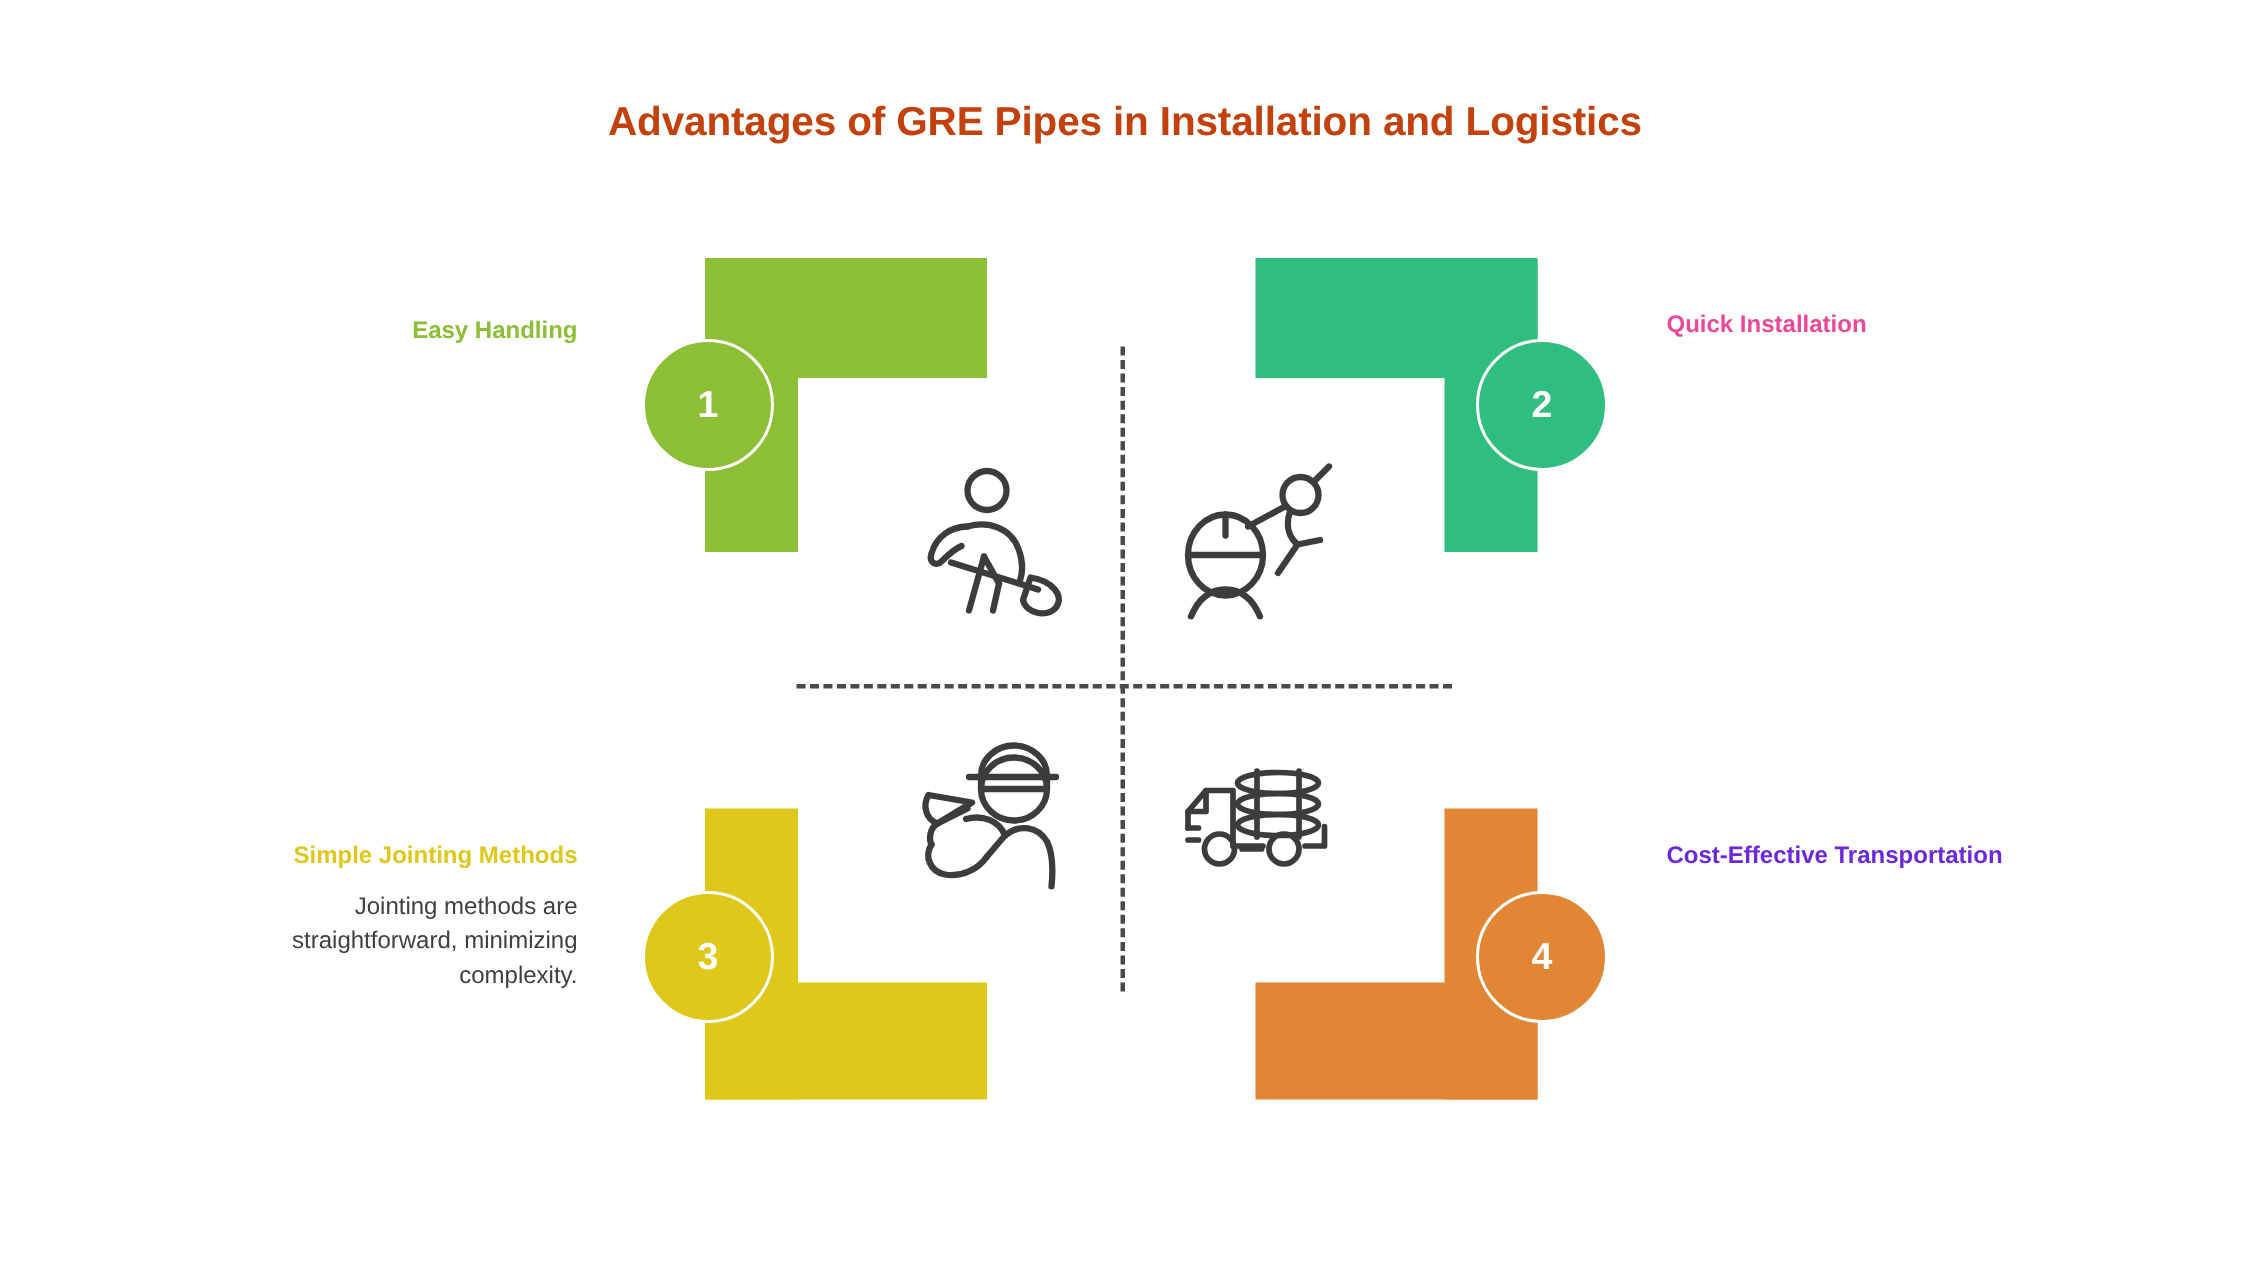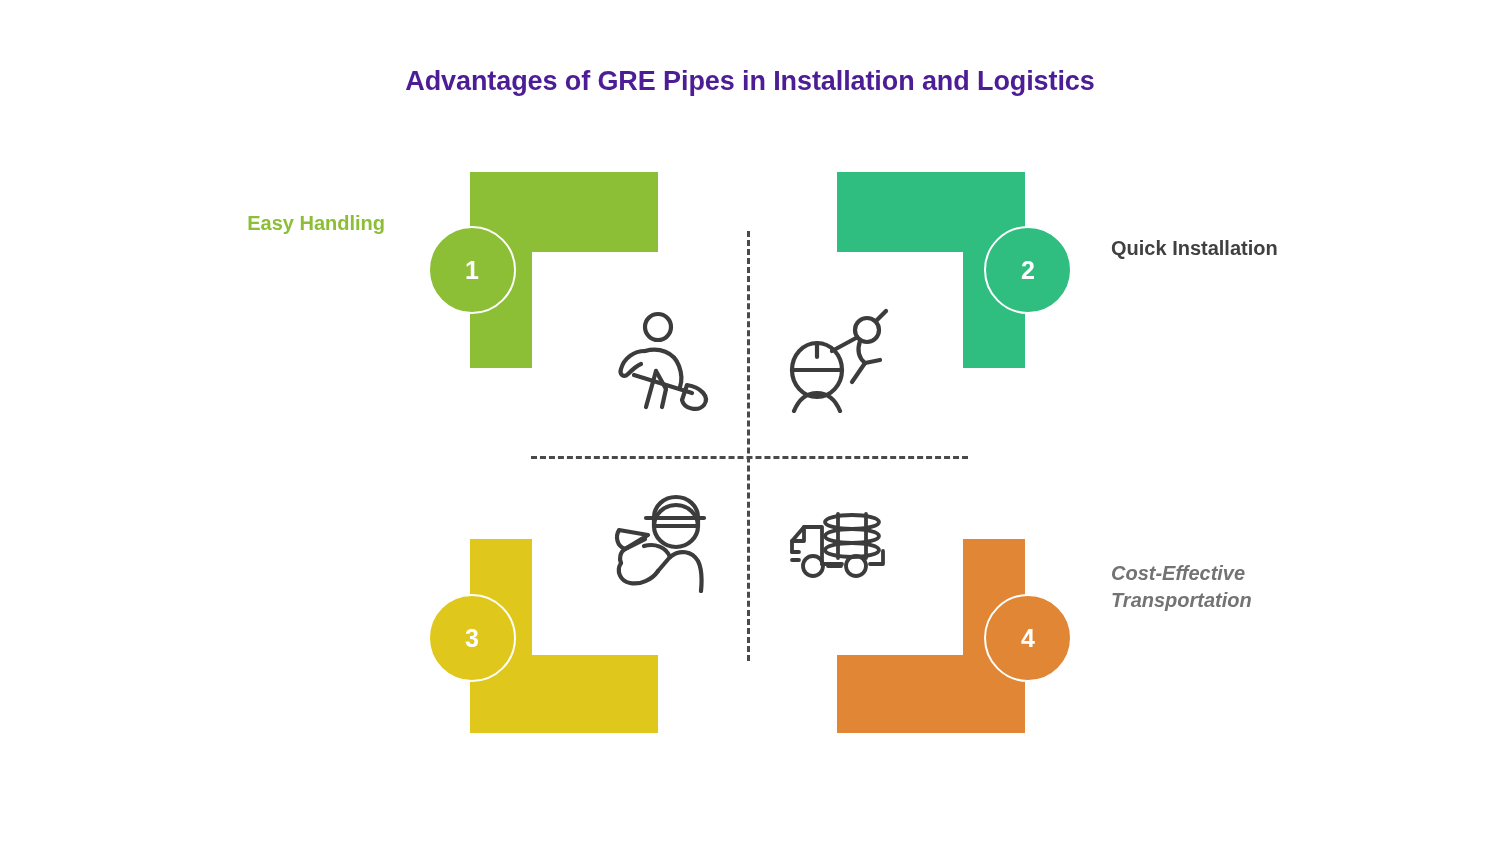"Advantages of GRE Pipes in" .title { color: #4c1d95 -> #c2410c }
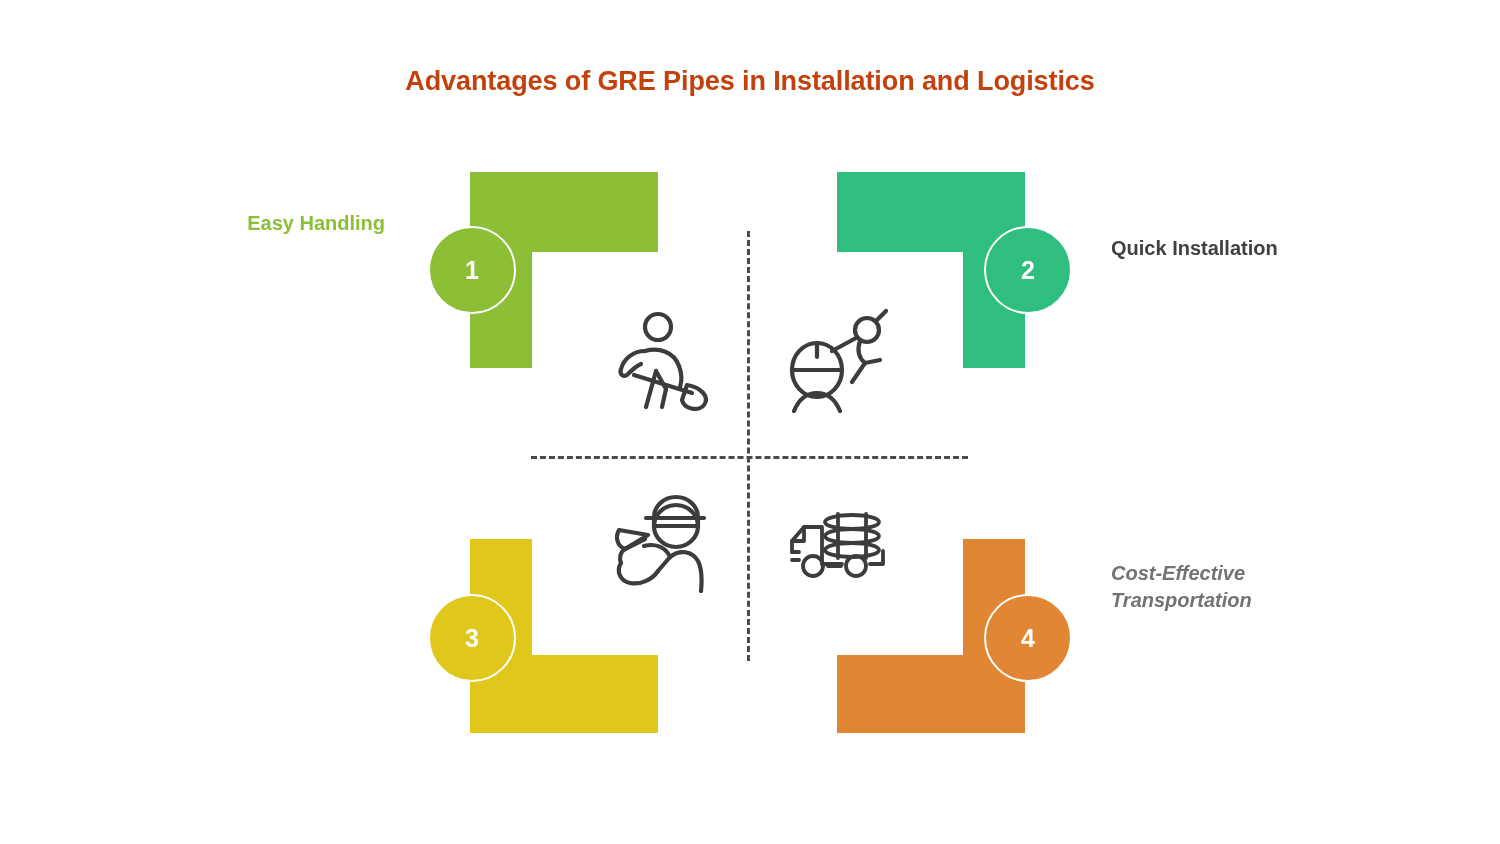"Easy Handling" .txt h3 { font-size: 20px -> 16px }
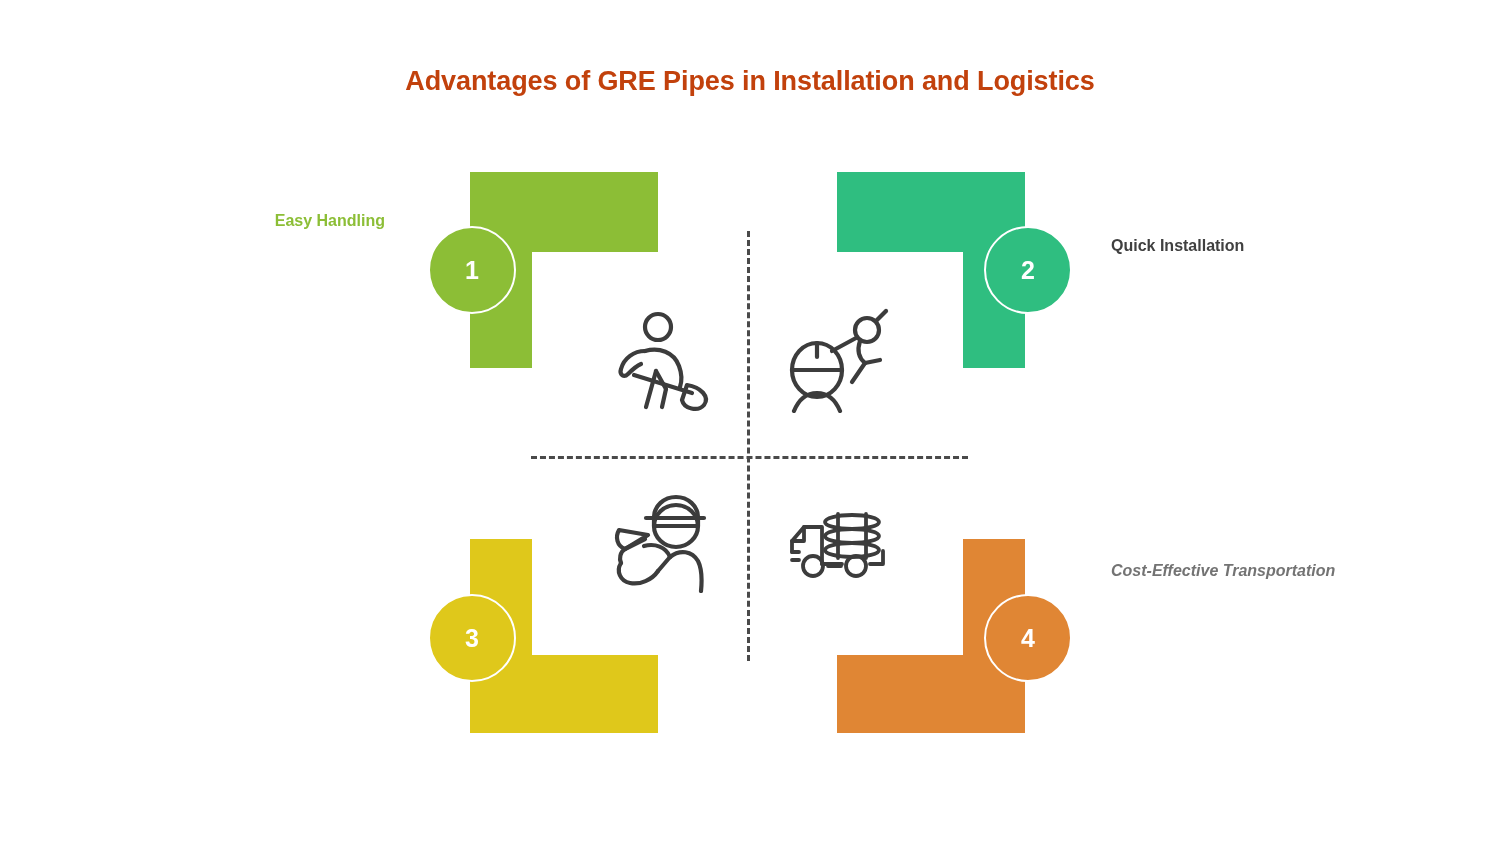"Quick Installation" h3 { color: #404040 -> #ec4899; margin-top: 29px -> none }
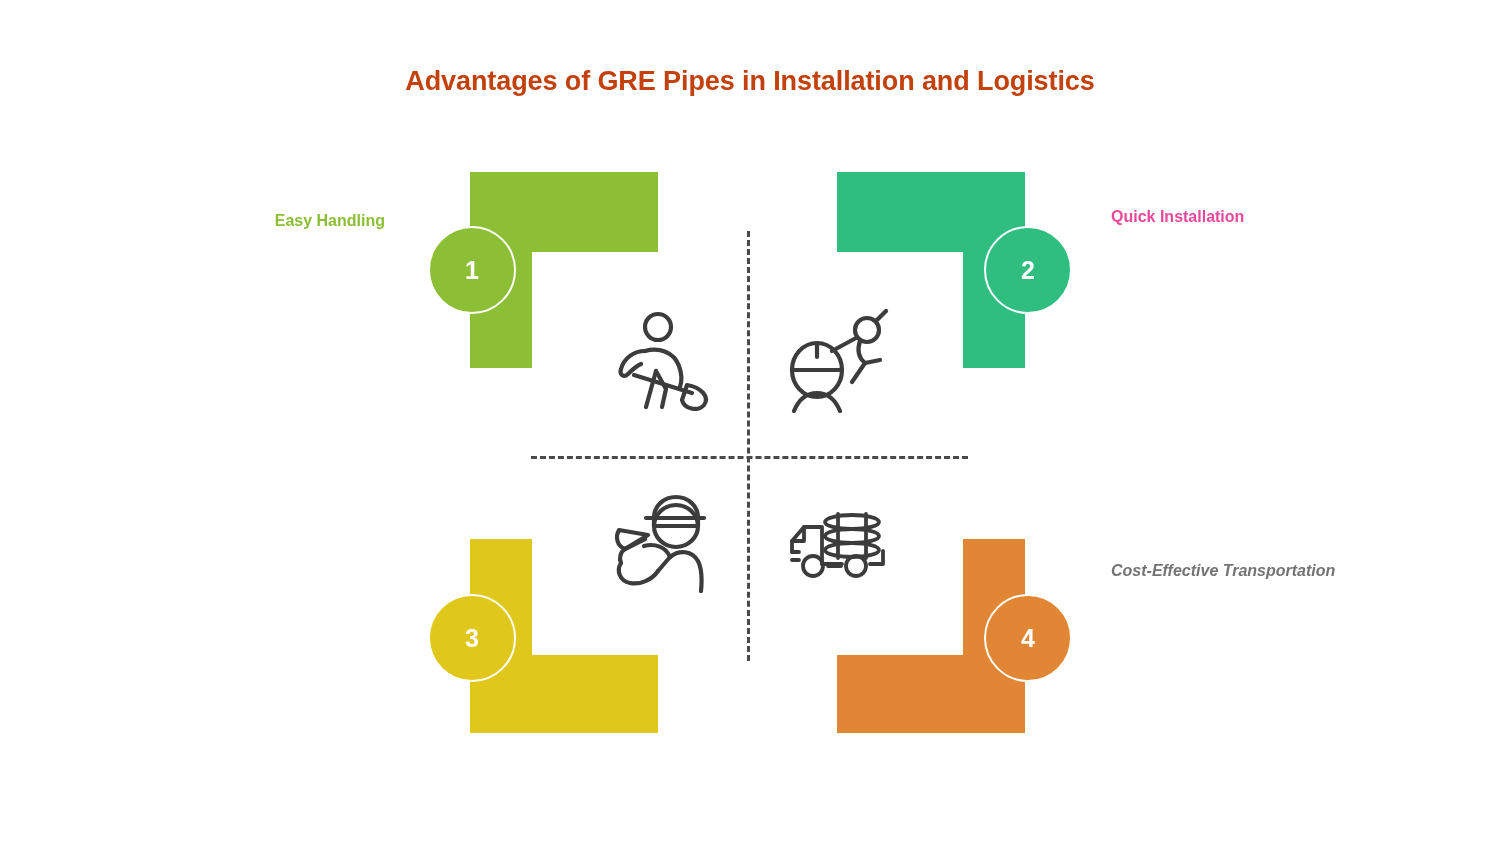"Simple Jointing Methods" div.txt { html: none -> <div> <h3>Simple Jointing Methods</h3> <p>Jointing methods are straightforward, minimizing complexity.</p> </div> }
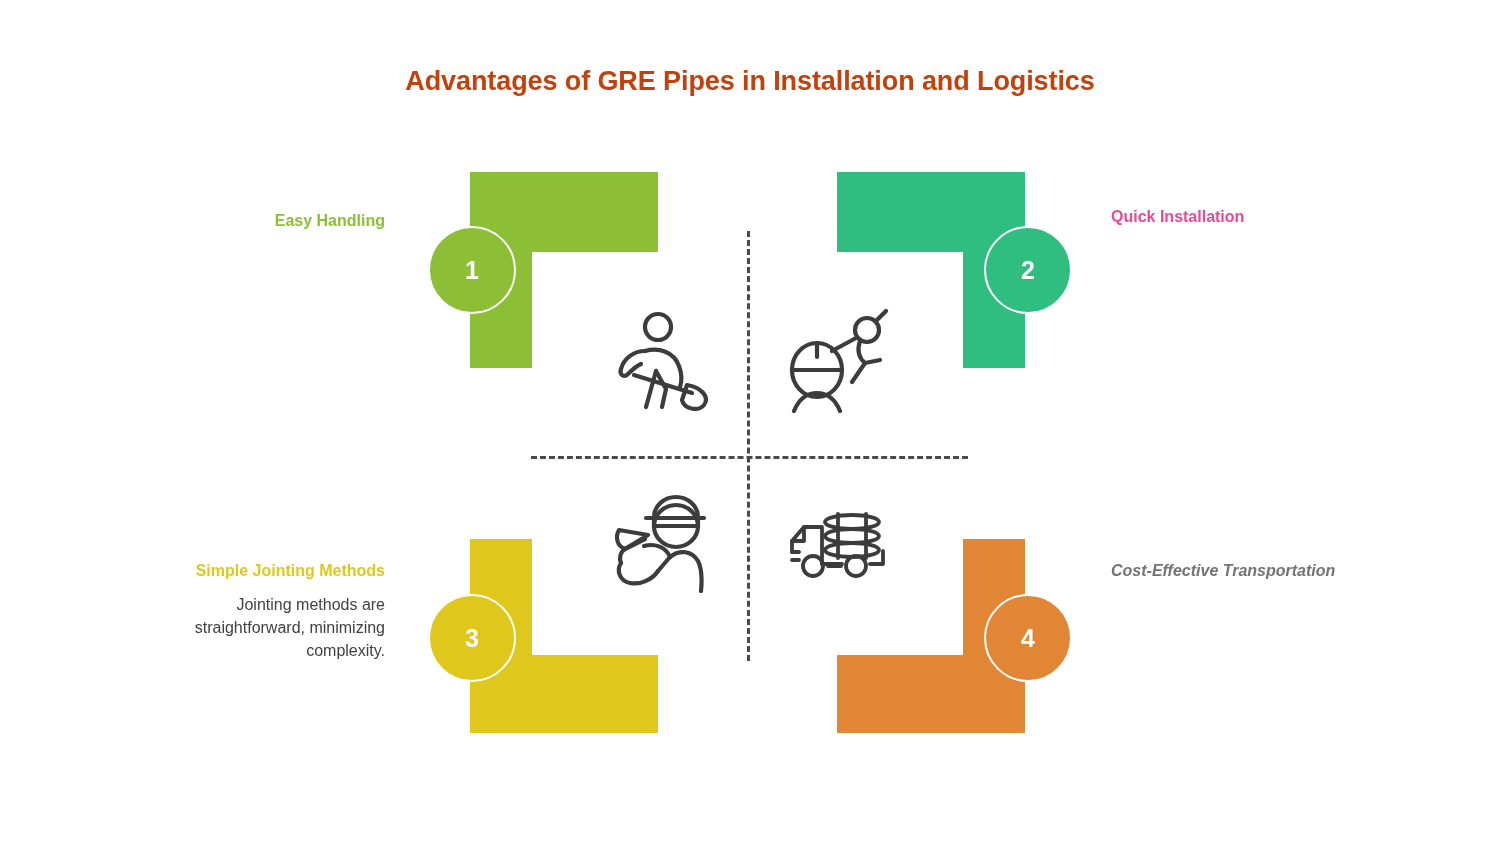"Cost-Effective Transportation" h3 { color: #737373 -> #6d28d9; font-style: italic -> none }
